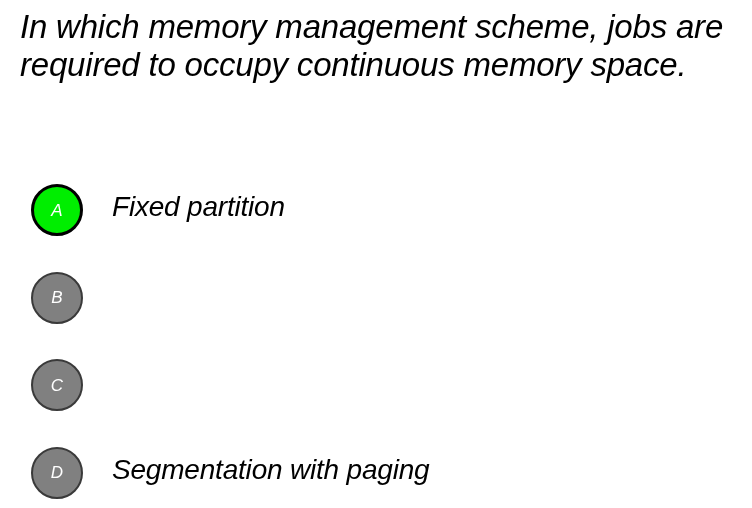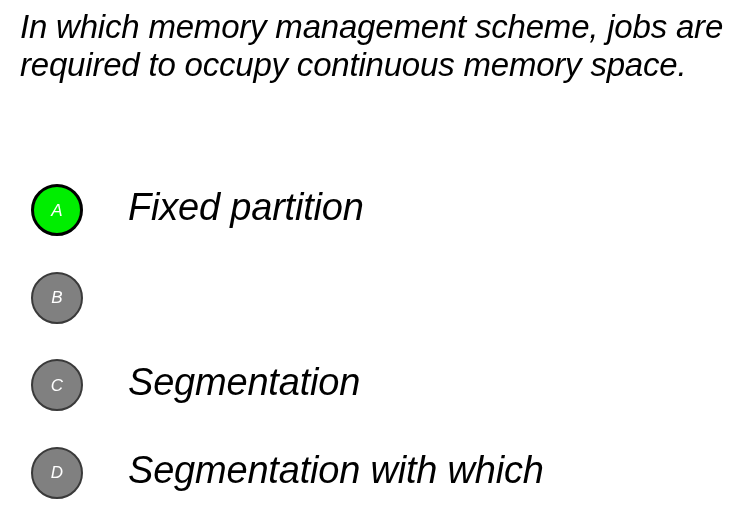"Fixed partition" .option-label { font-size: 38px -> 28px; margin-left: 16px -> none }
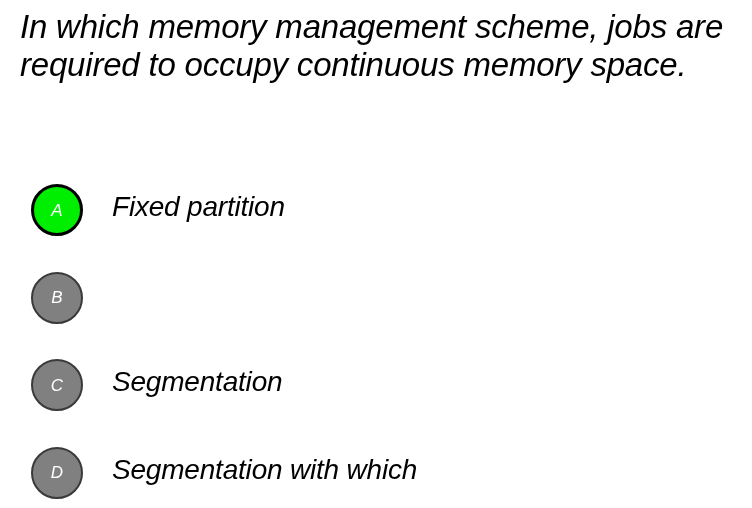"Segmentation" div.option-label { html: <div>Segmentation</div> -> none }
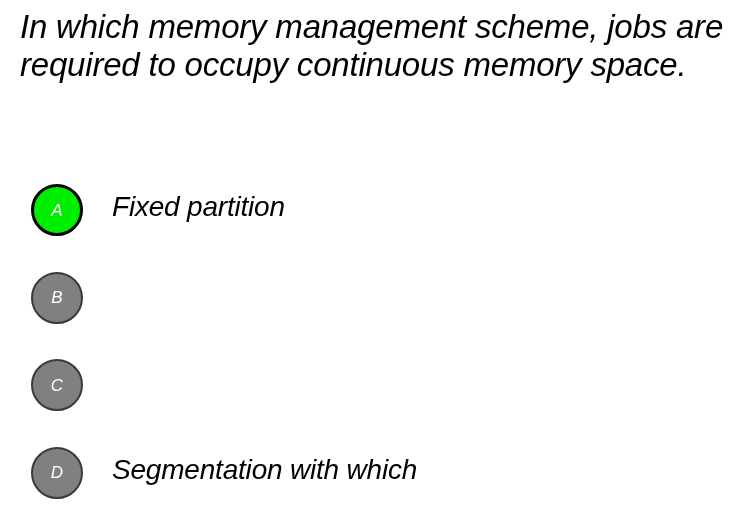"Segmentation with which" div.option-label { text: which -> paging }
